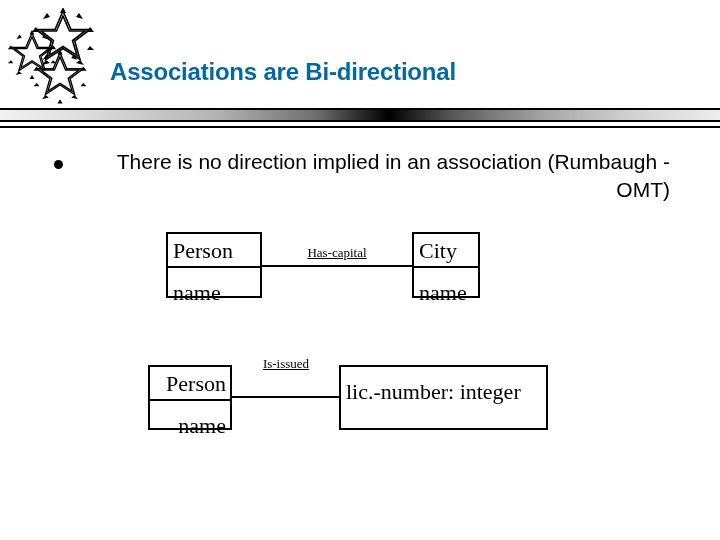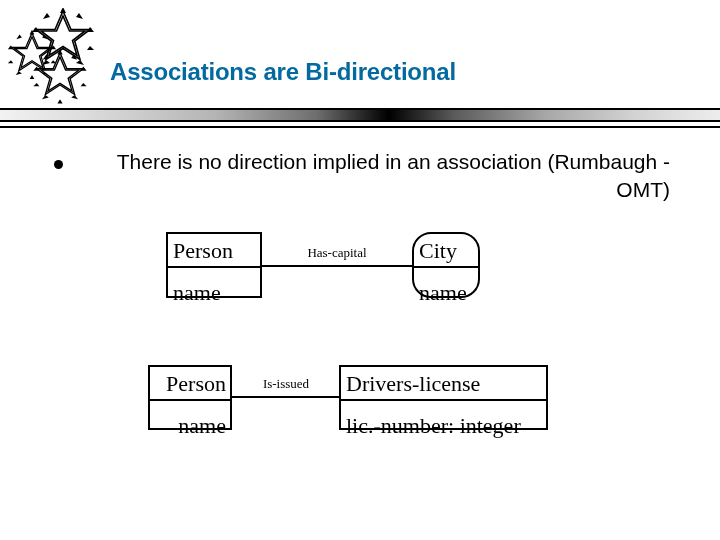"Has-capital" .assoc-label { text-decoration: none -> underline }
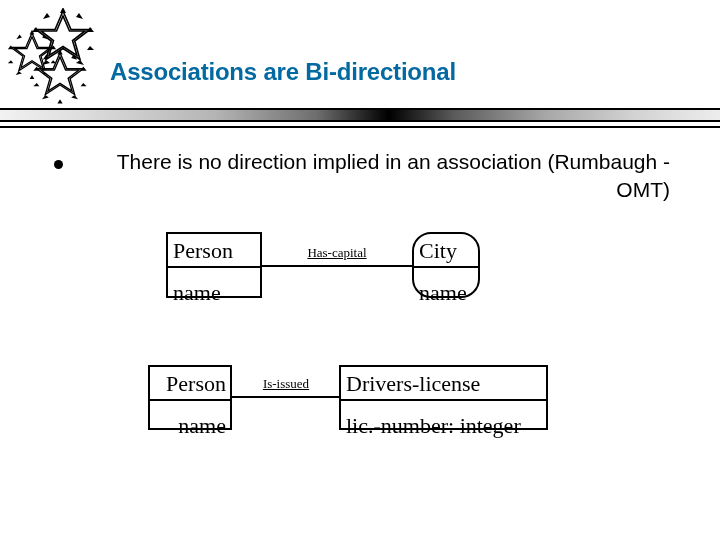"City" #class-box-city { border-radius: 19px -> none }
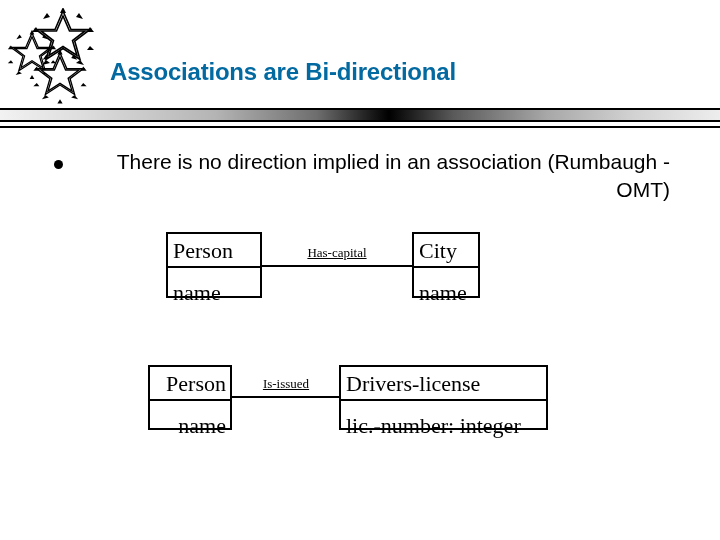"Is-issued" #assoc-label-is-issued { top: 376px -> 356px }
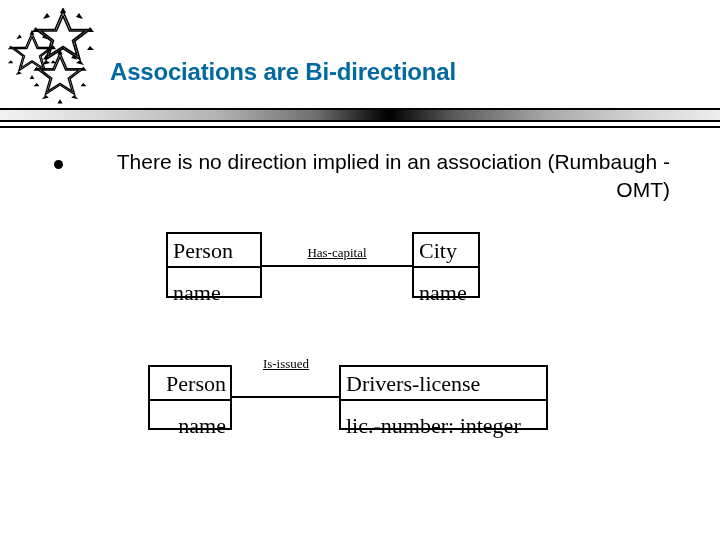"Drivers-license" div.class-name { html: <div>Drivers-license</div> -> none }
